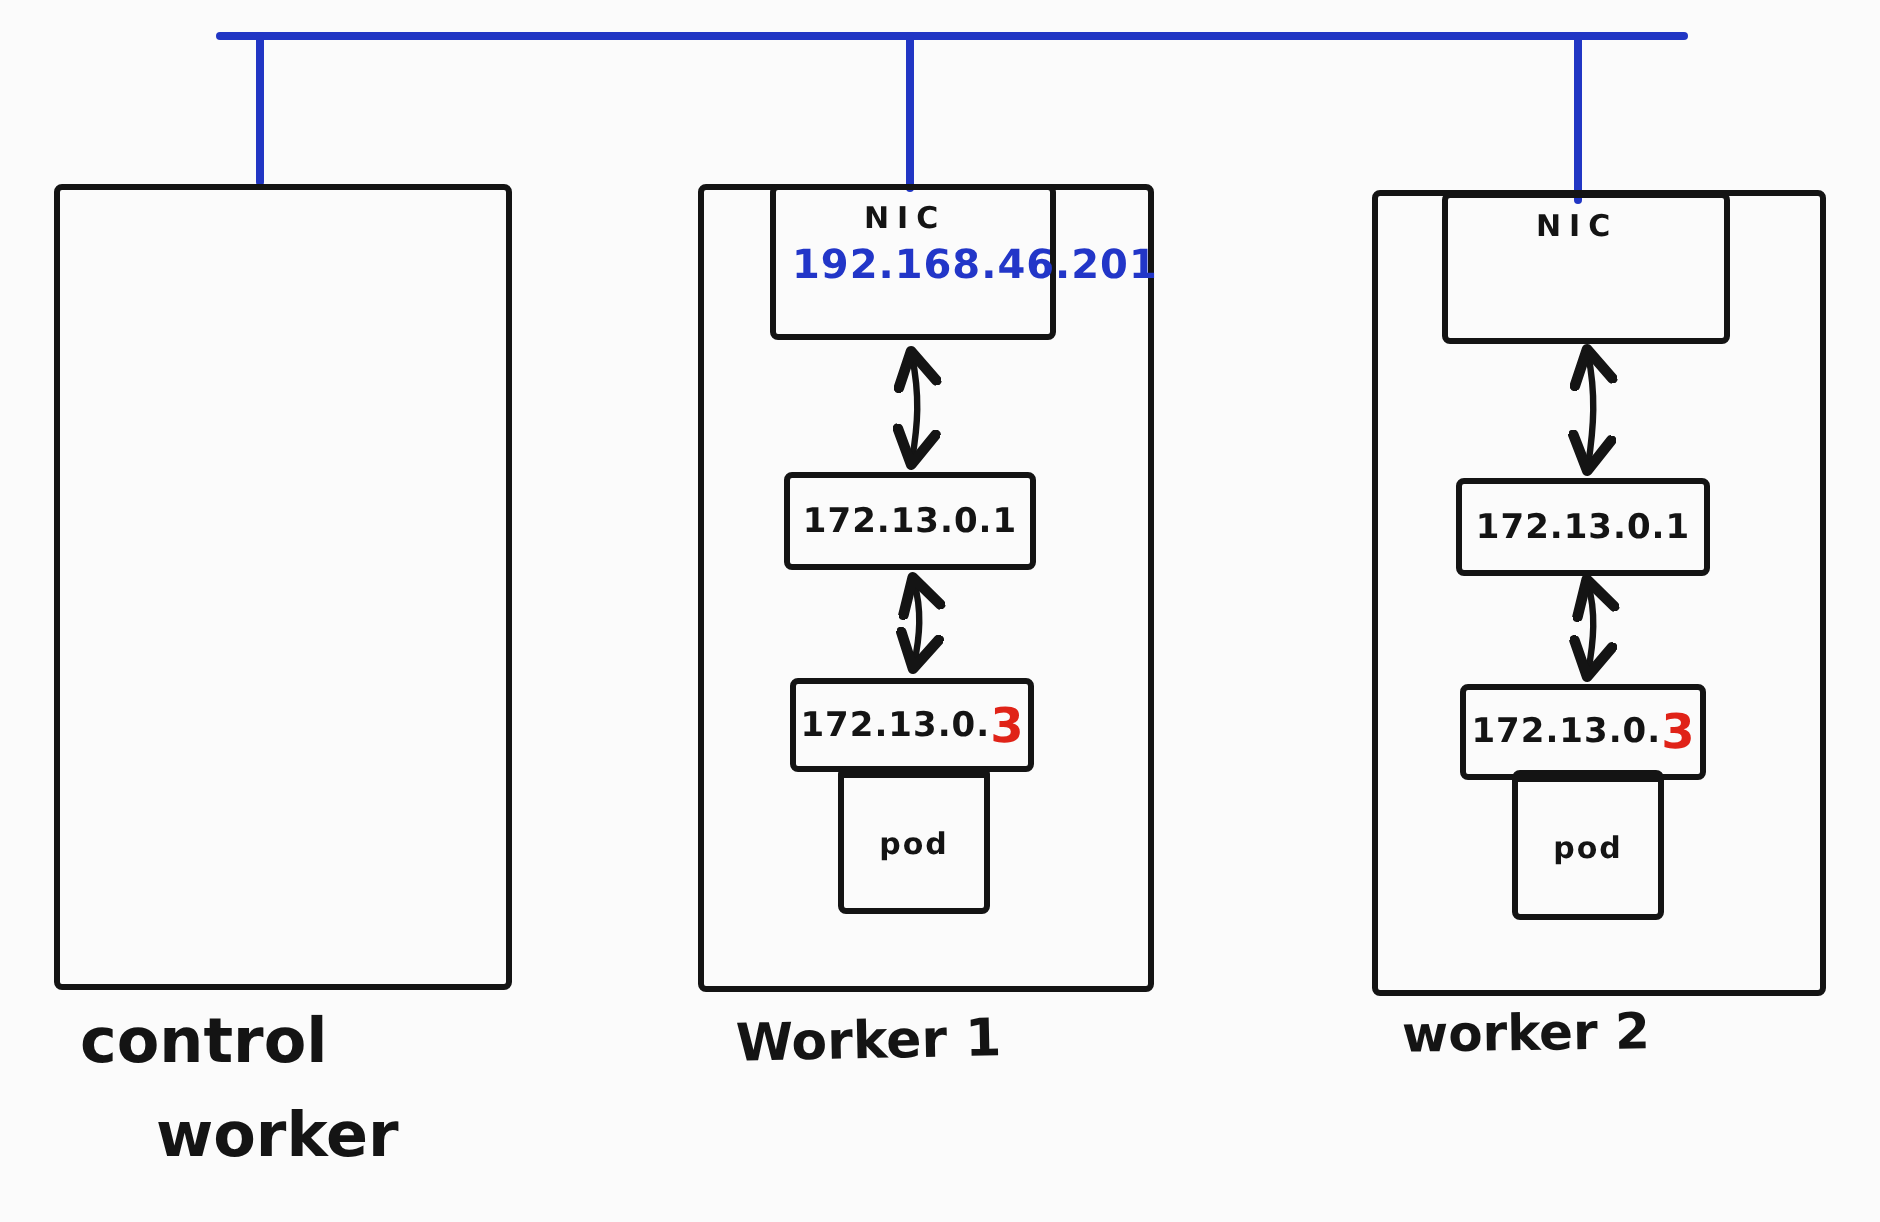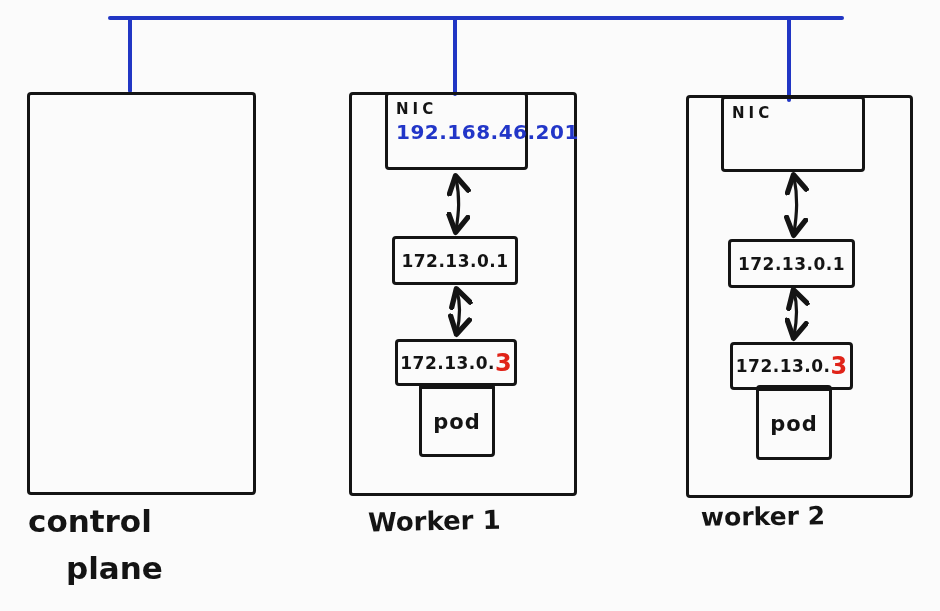"NIC" .nic-title { margin-left: none -> 36px }
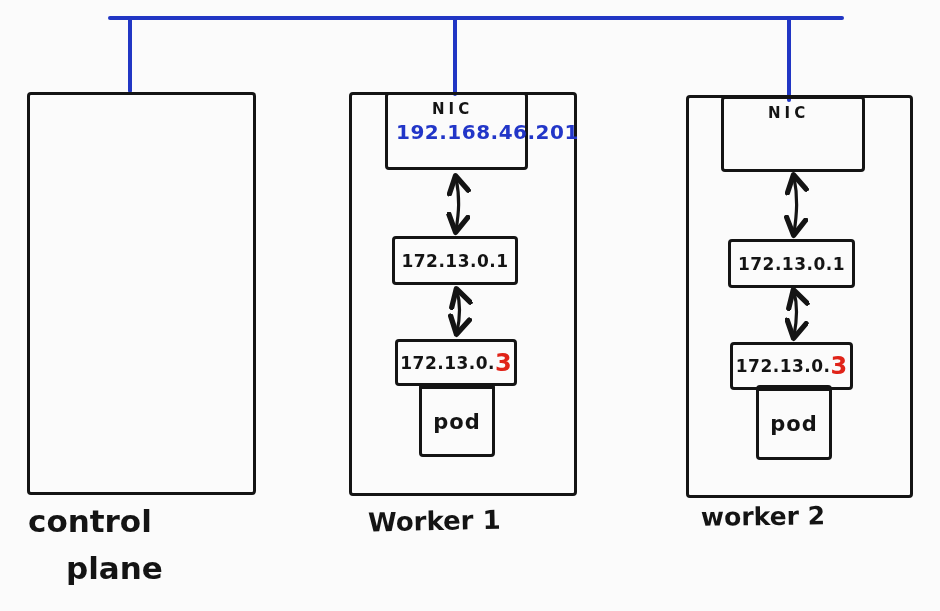"pod" .pod-label { font-size: 21px -> 15px }
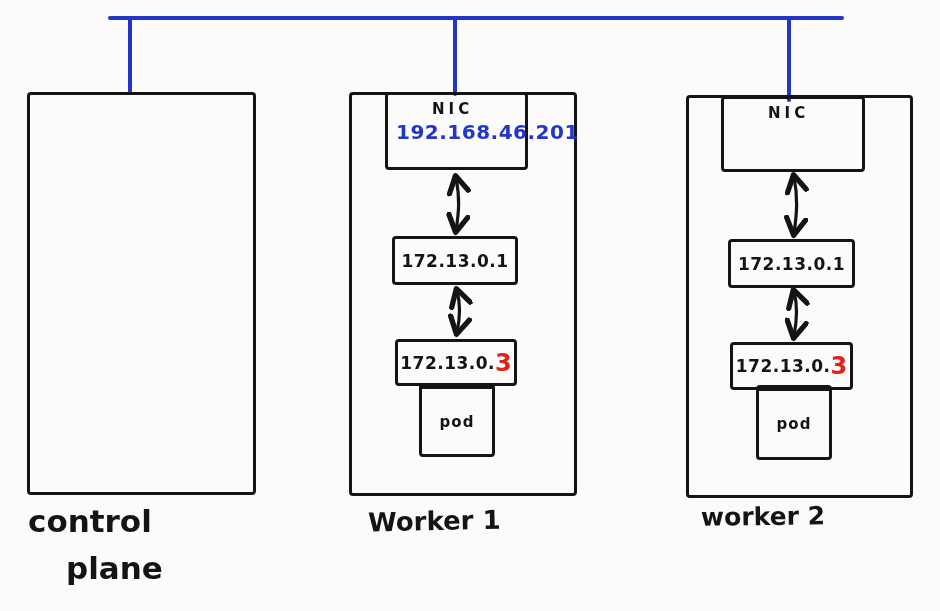"control" .cp-label { left: 28px -> 40px }
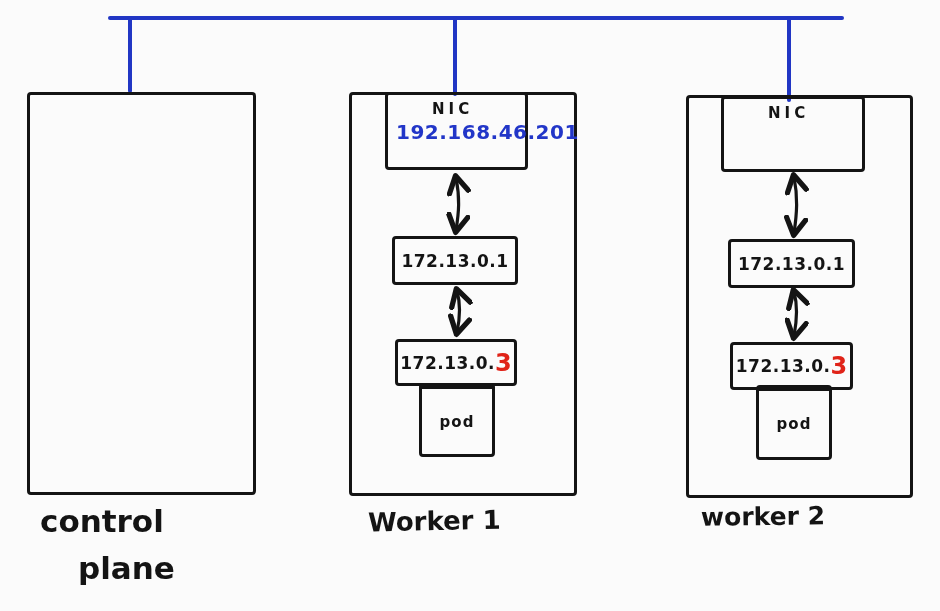"plane" div.indent { text: plane -> worker }
